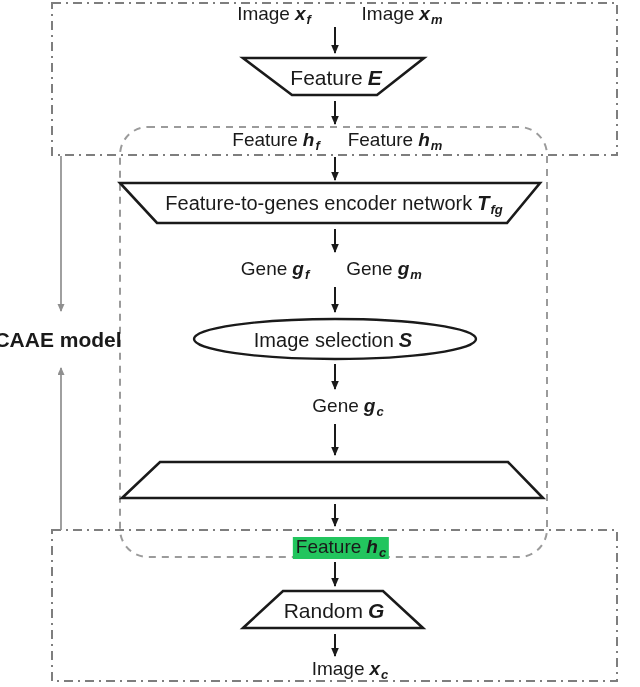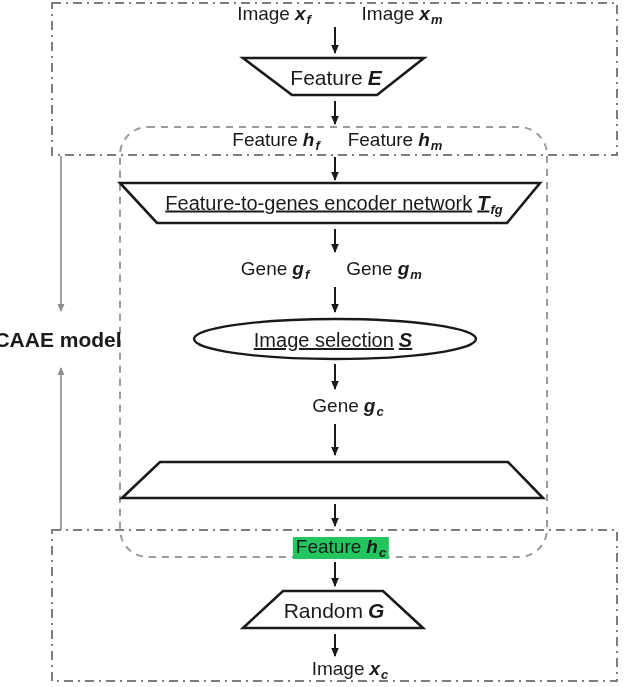"Feature-to-genes encoder network Tfg" .lbl.long-lbl { text-decoration: underline -> none }
